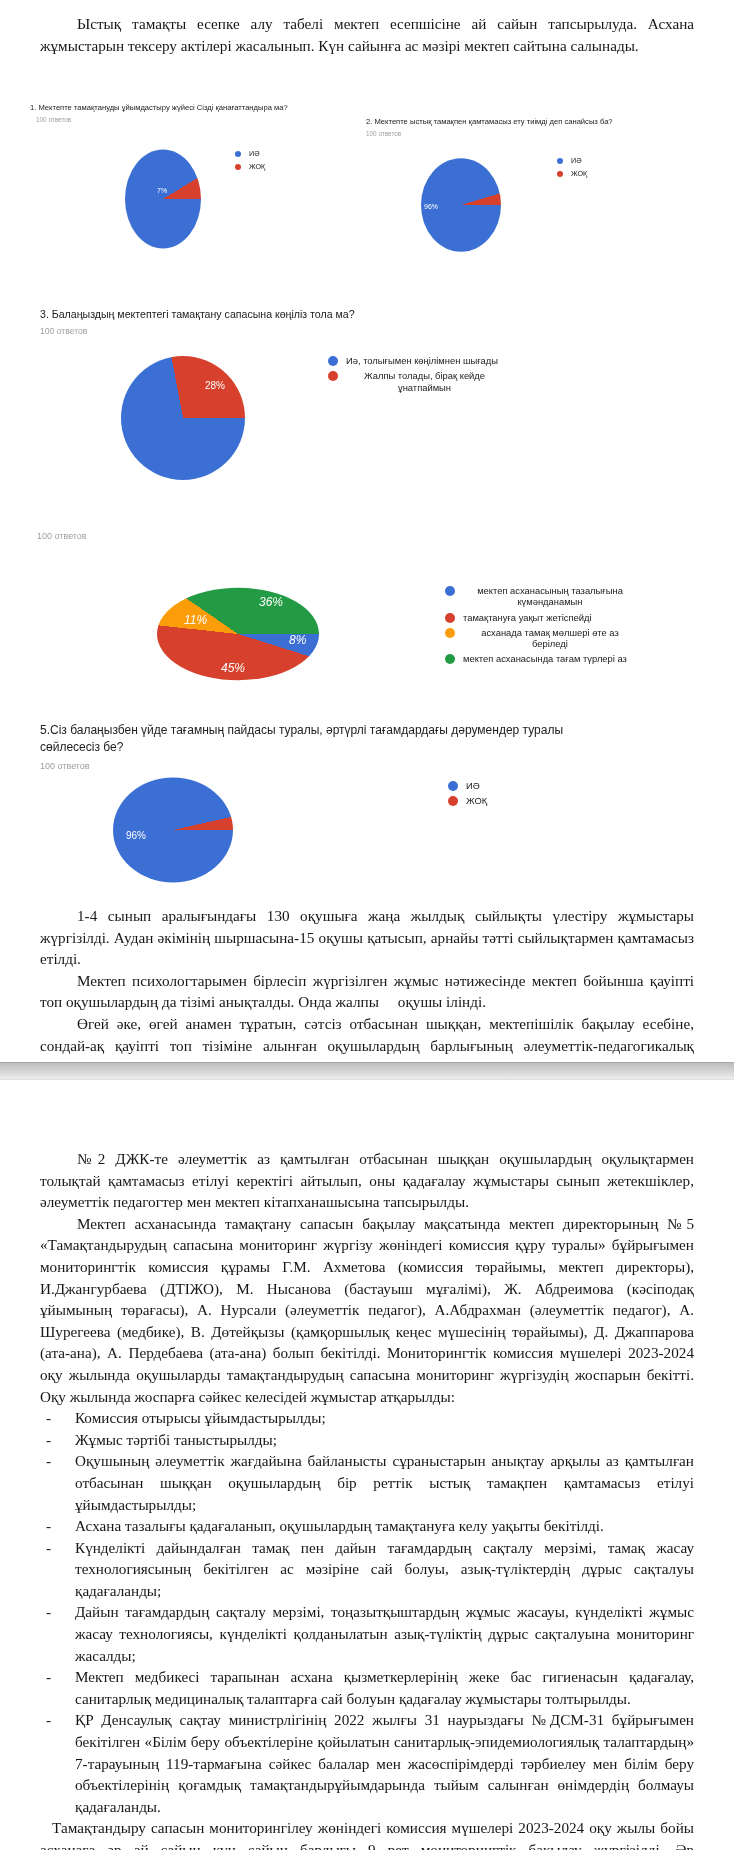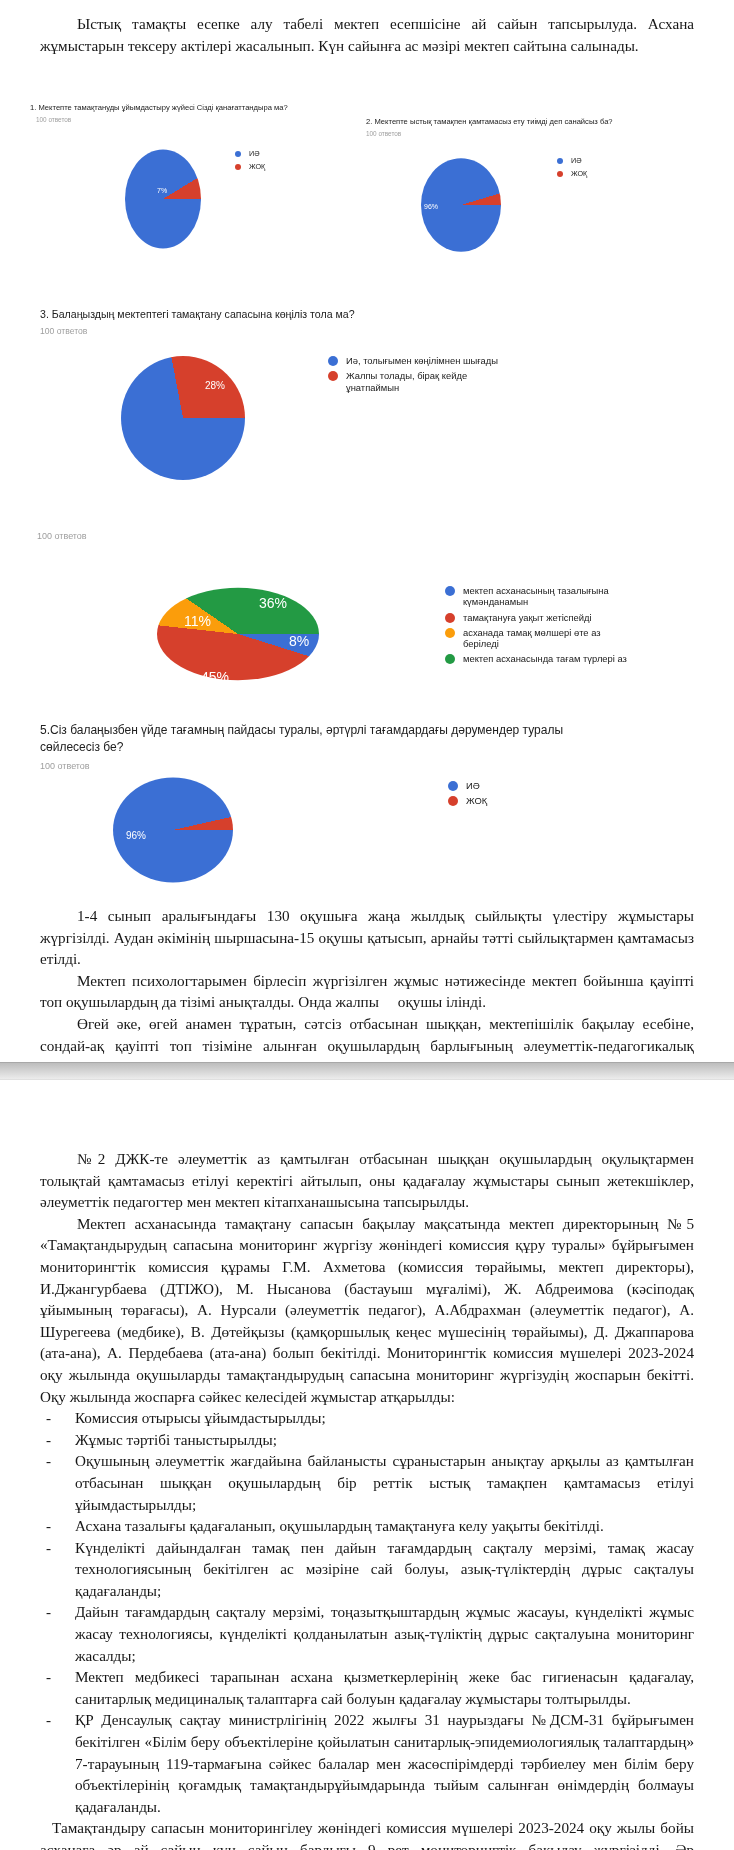"ИӘ" .legend { text-align: none -> center }
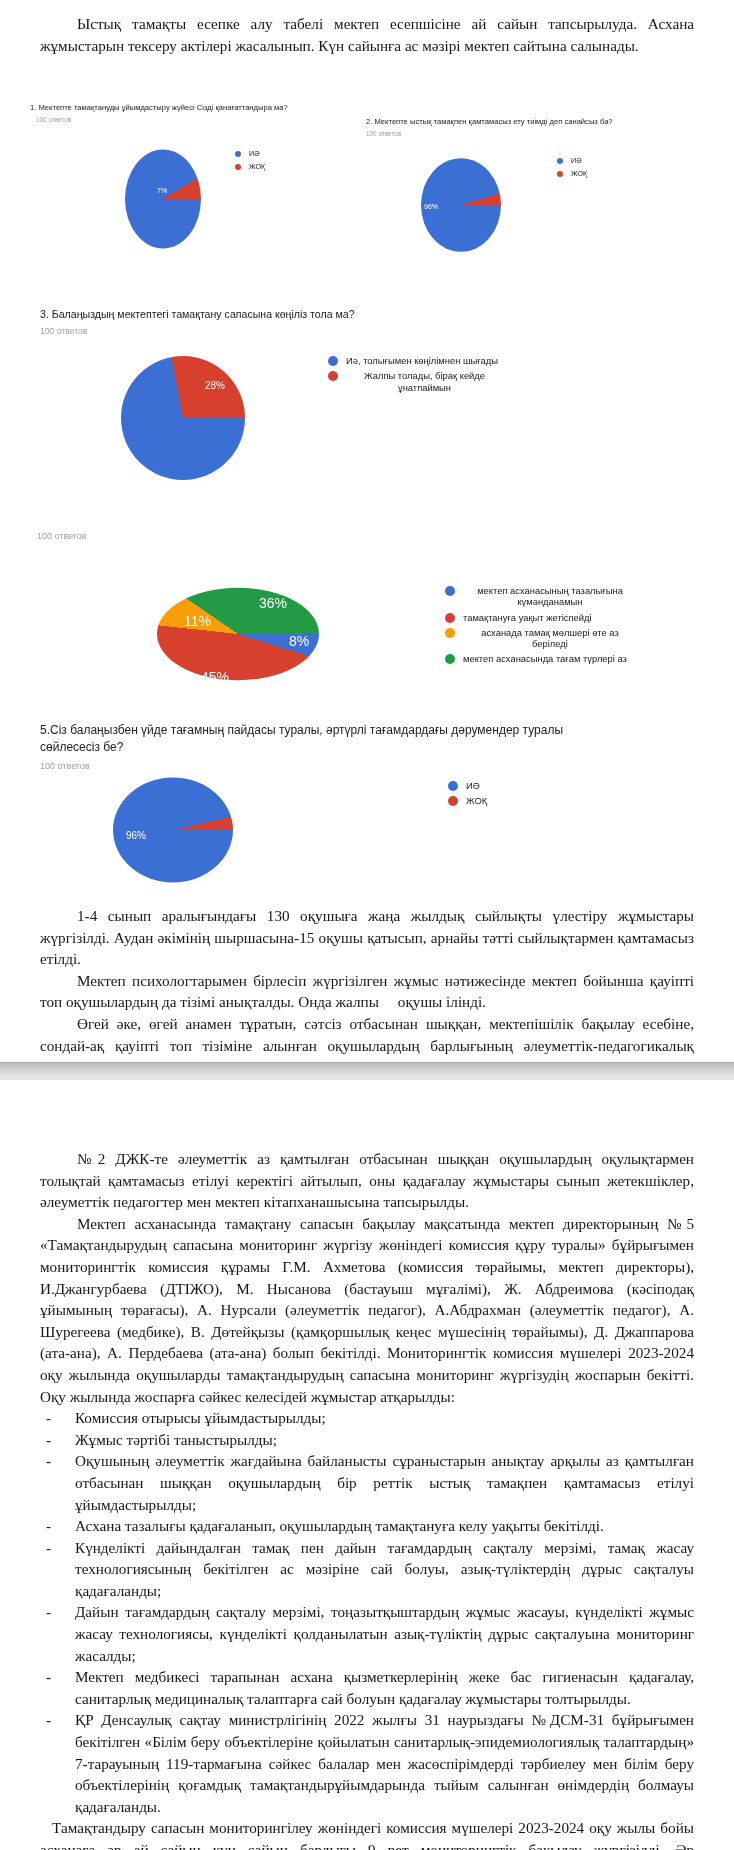"36%" #chart4 .pie-label { font-size: 14px -> 12px; font-style: none -> italic }
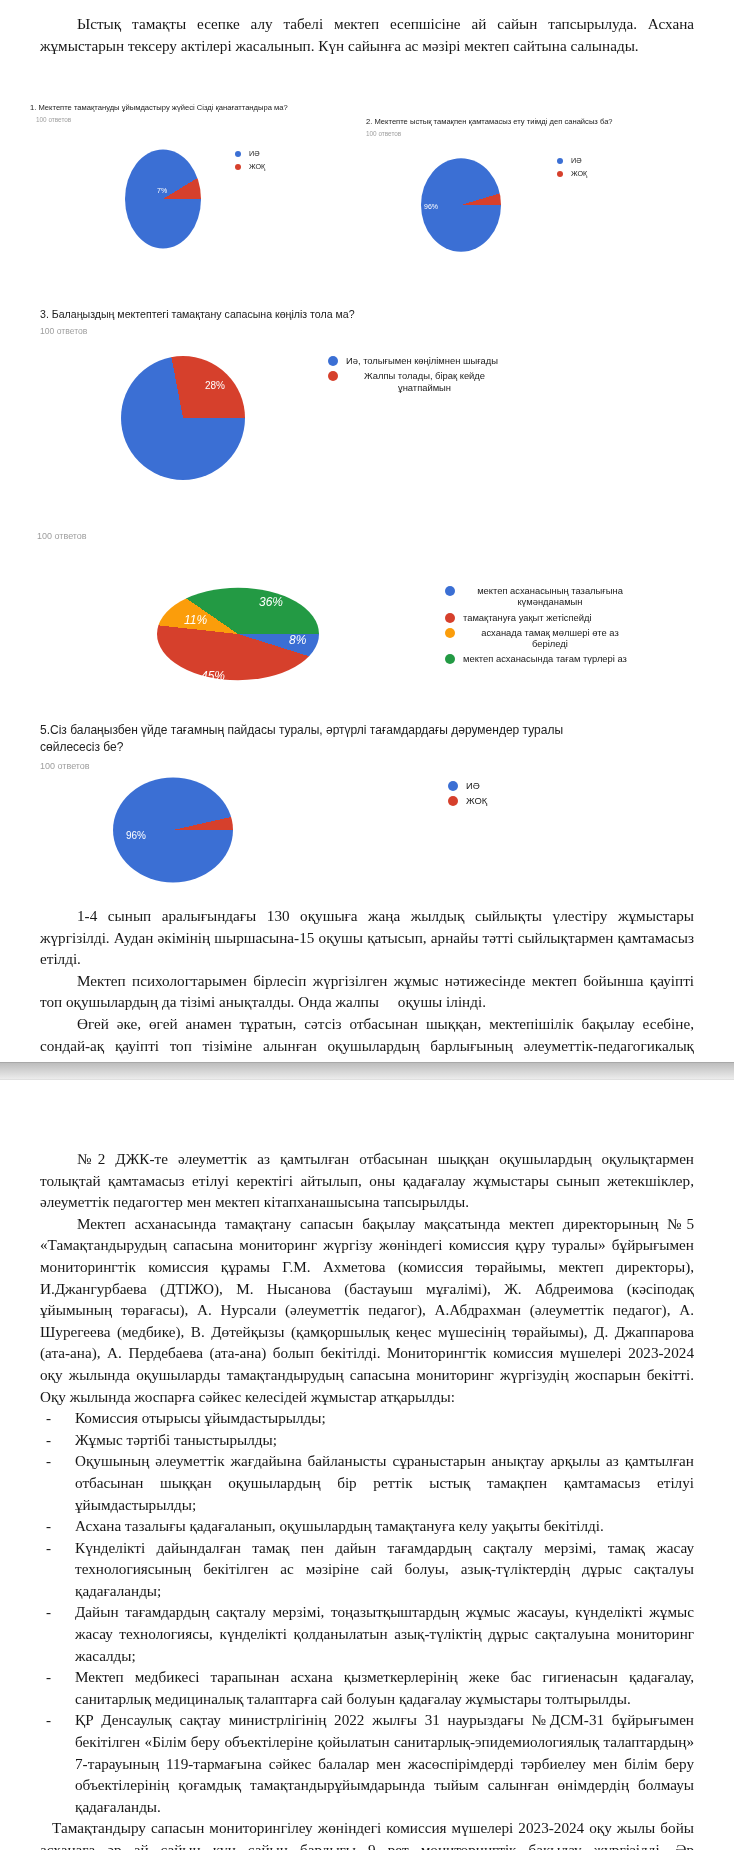"45%" span.pie-label { left: 164px -> 184px; margin-top: 8px -> none }
